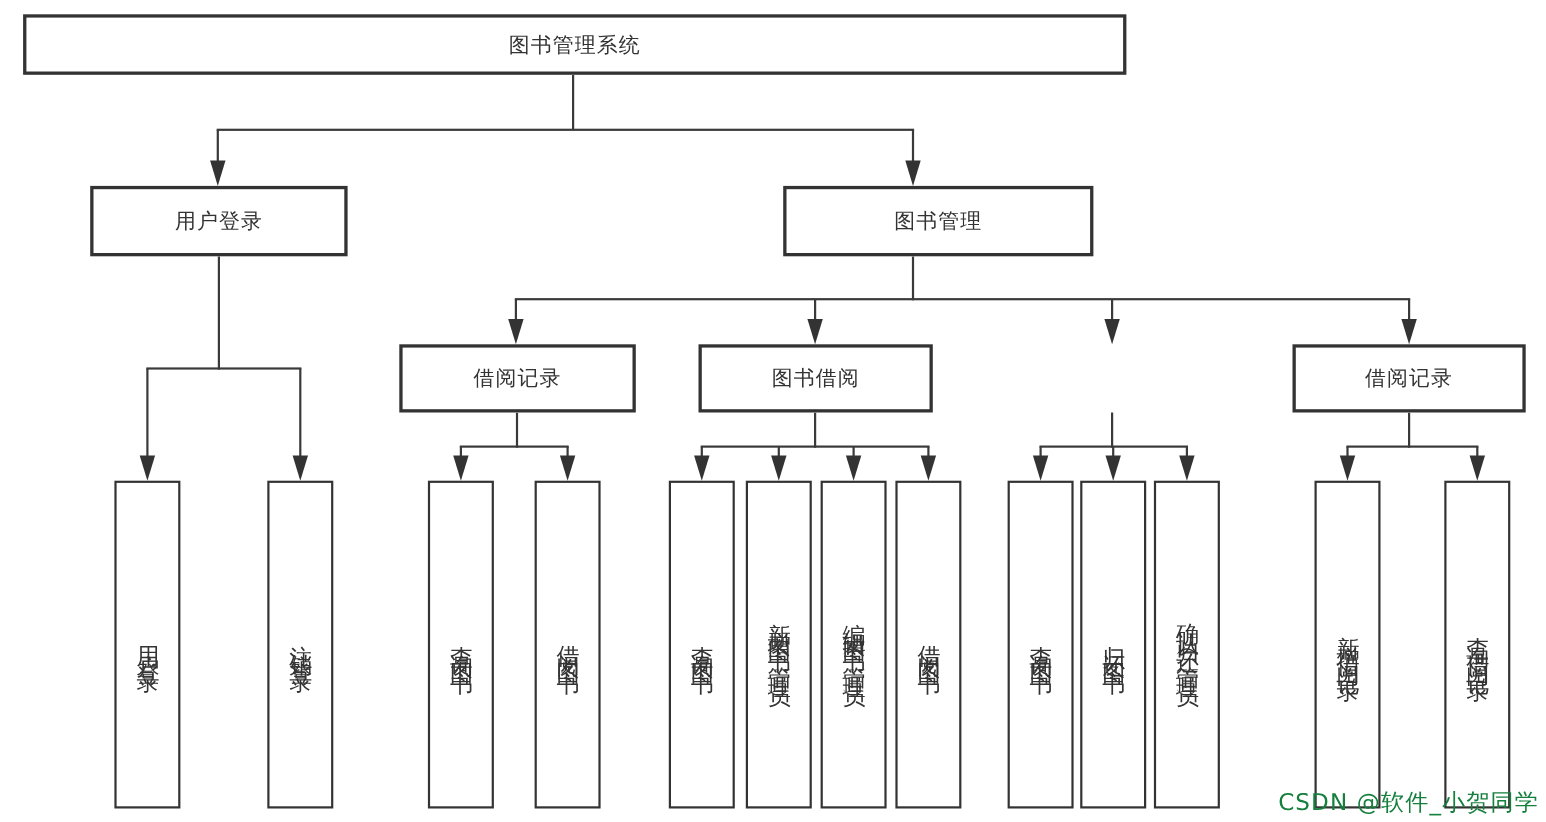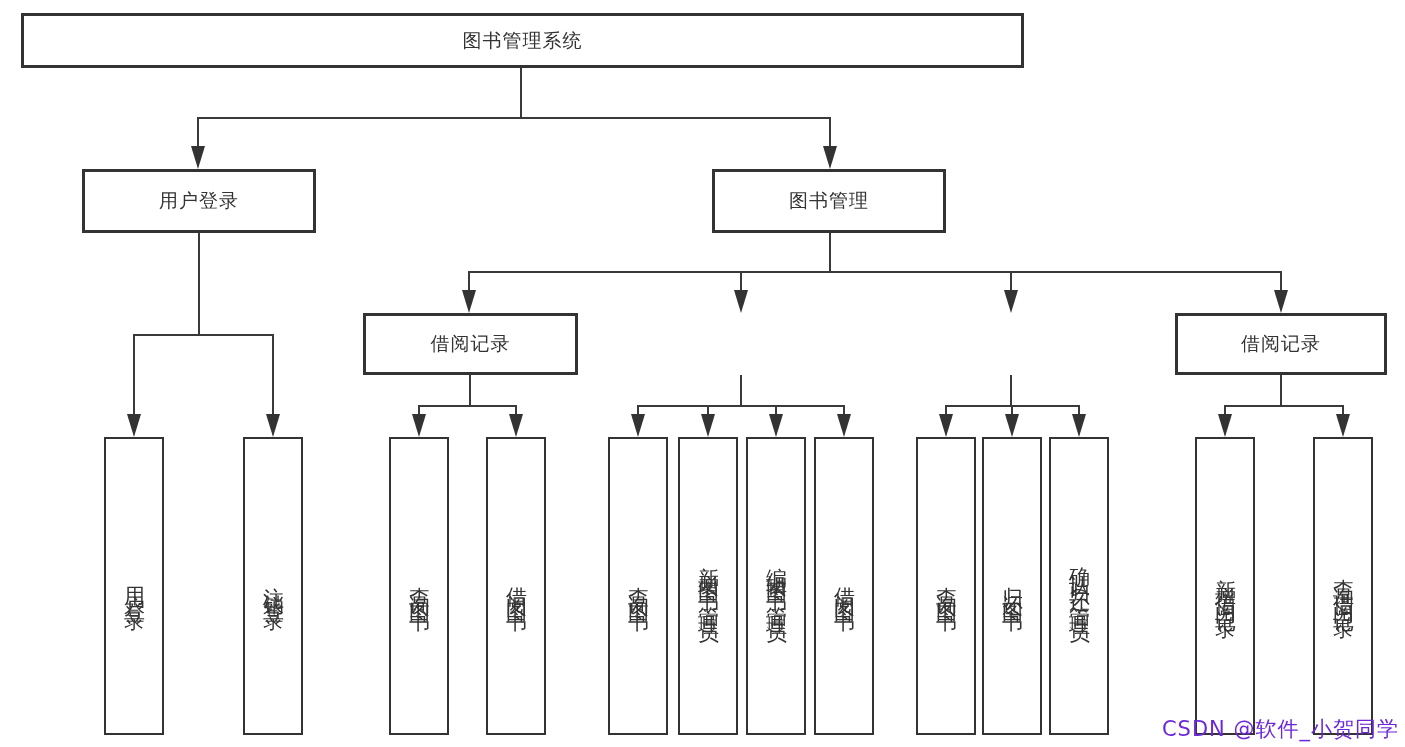"图书管理" div.box { width: 234px -> 282px }
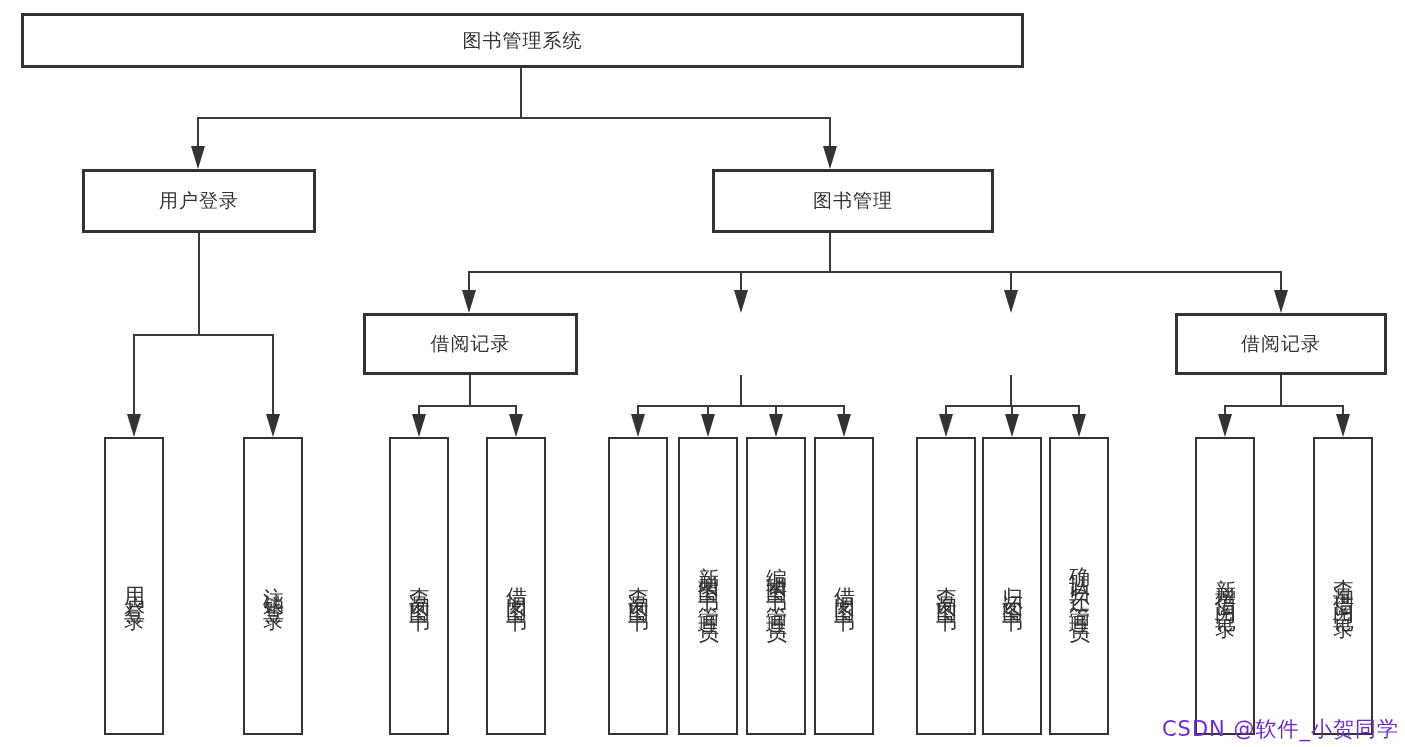"图书借阅" div.box { html: none -> <div> <span>图书借阅</span> </div> }
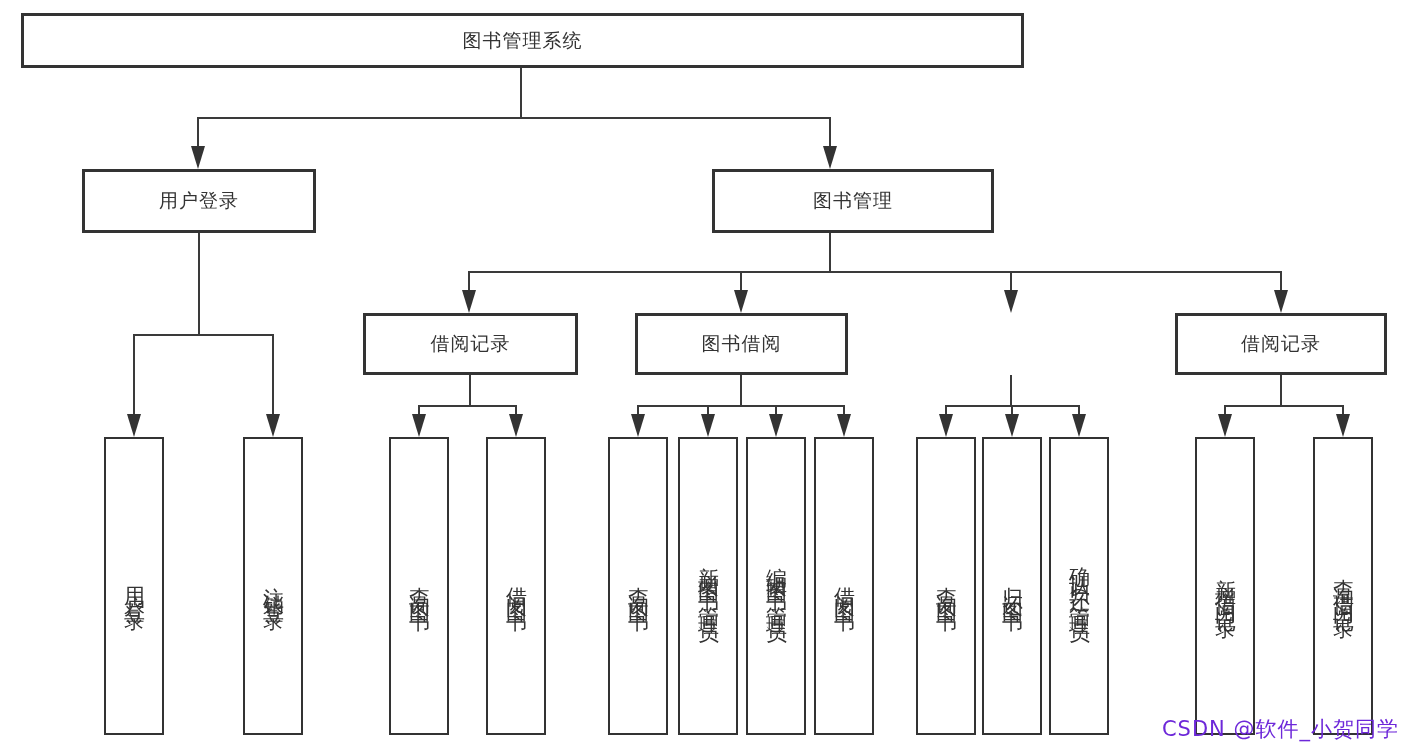"CSDN @软件_小贺同学" .watermark { color: #6d28d9 -> #15803d }
